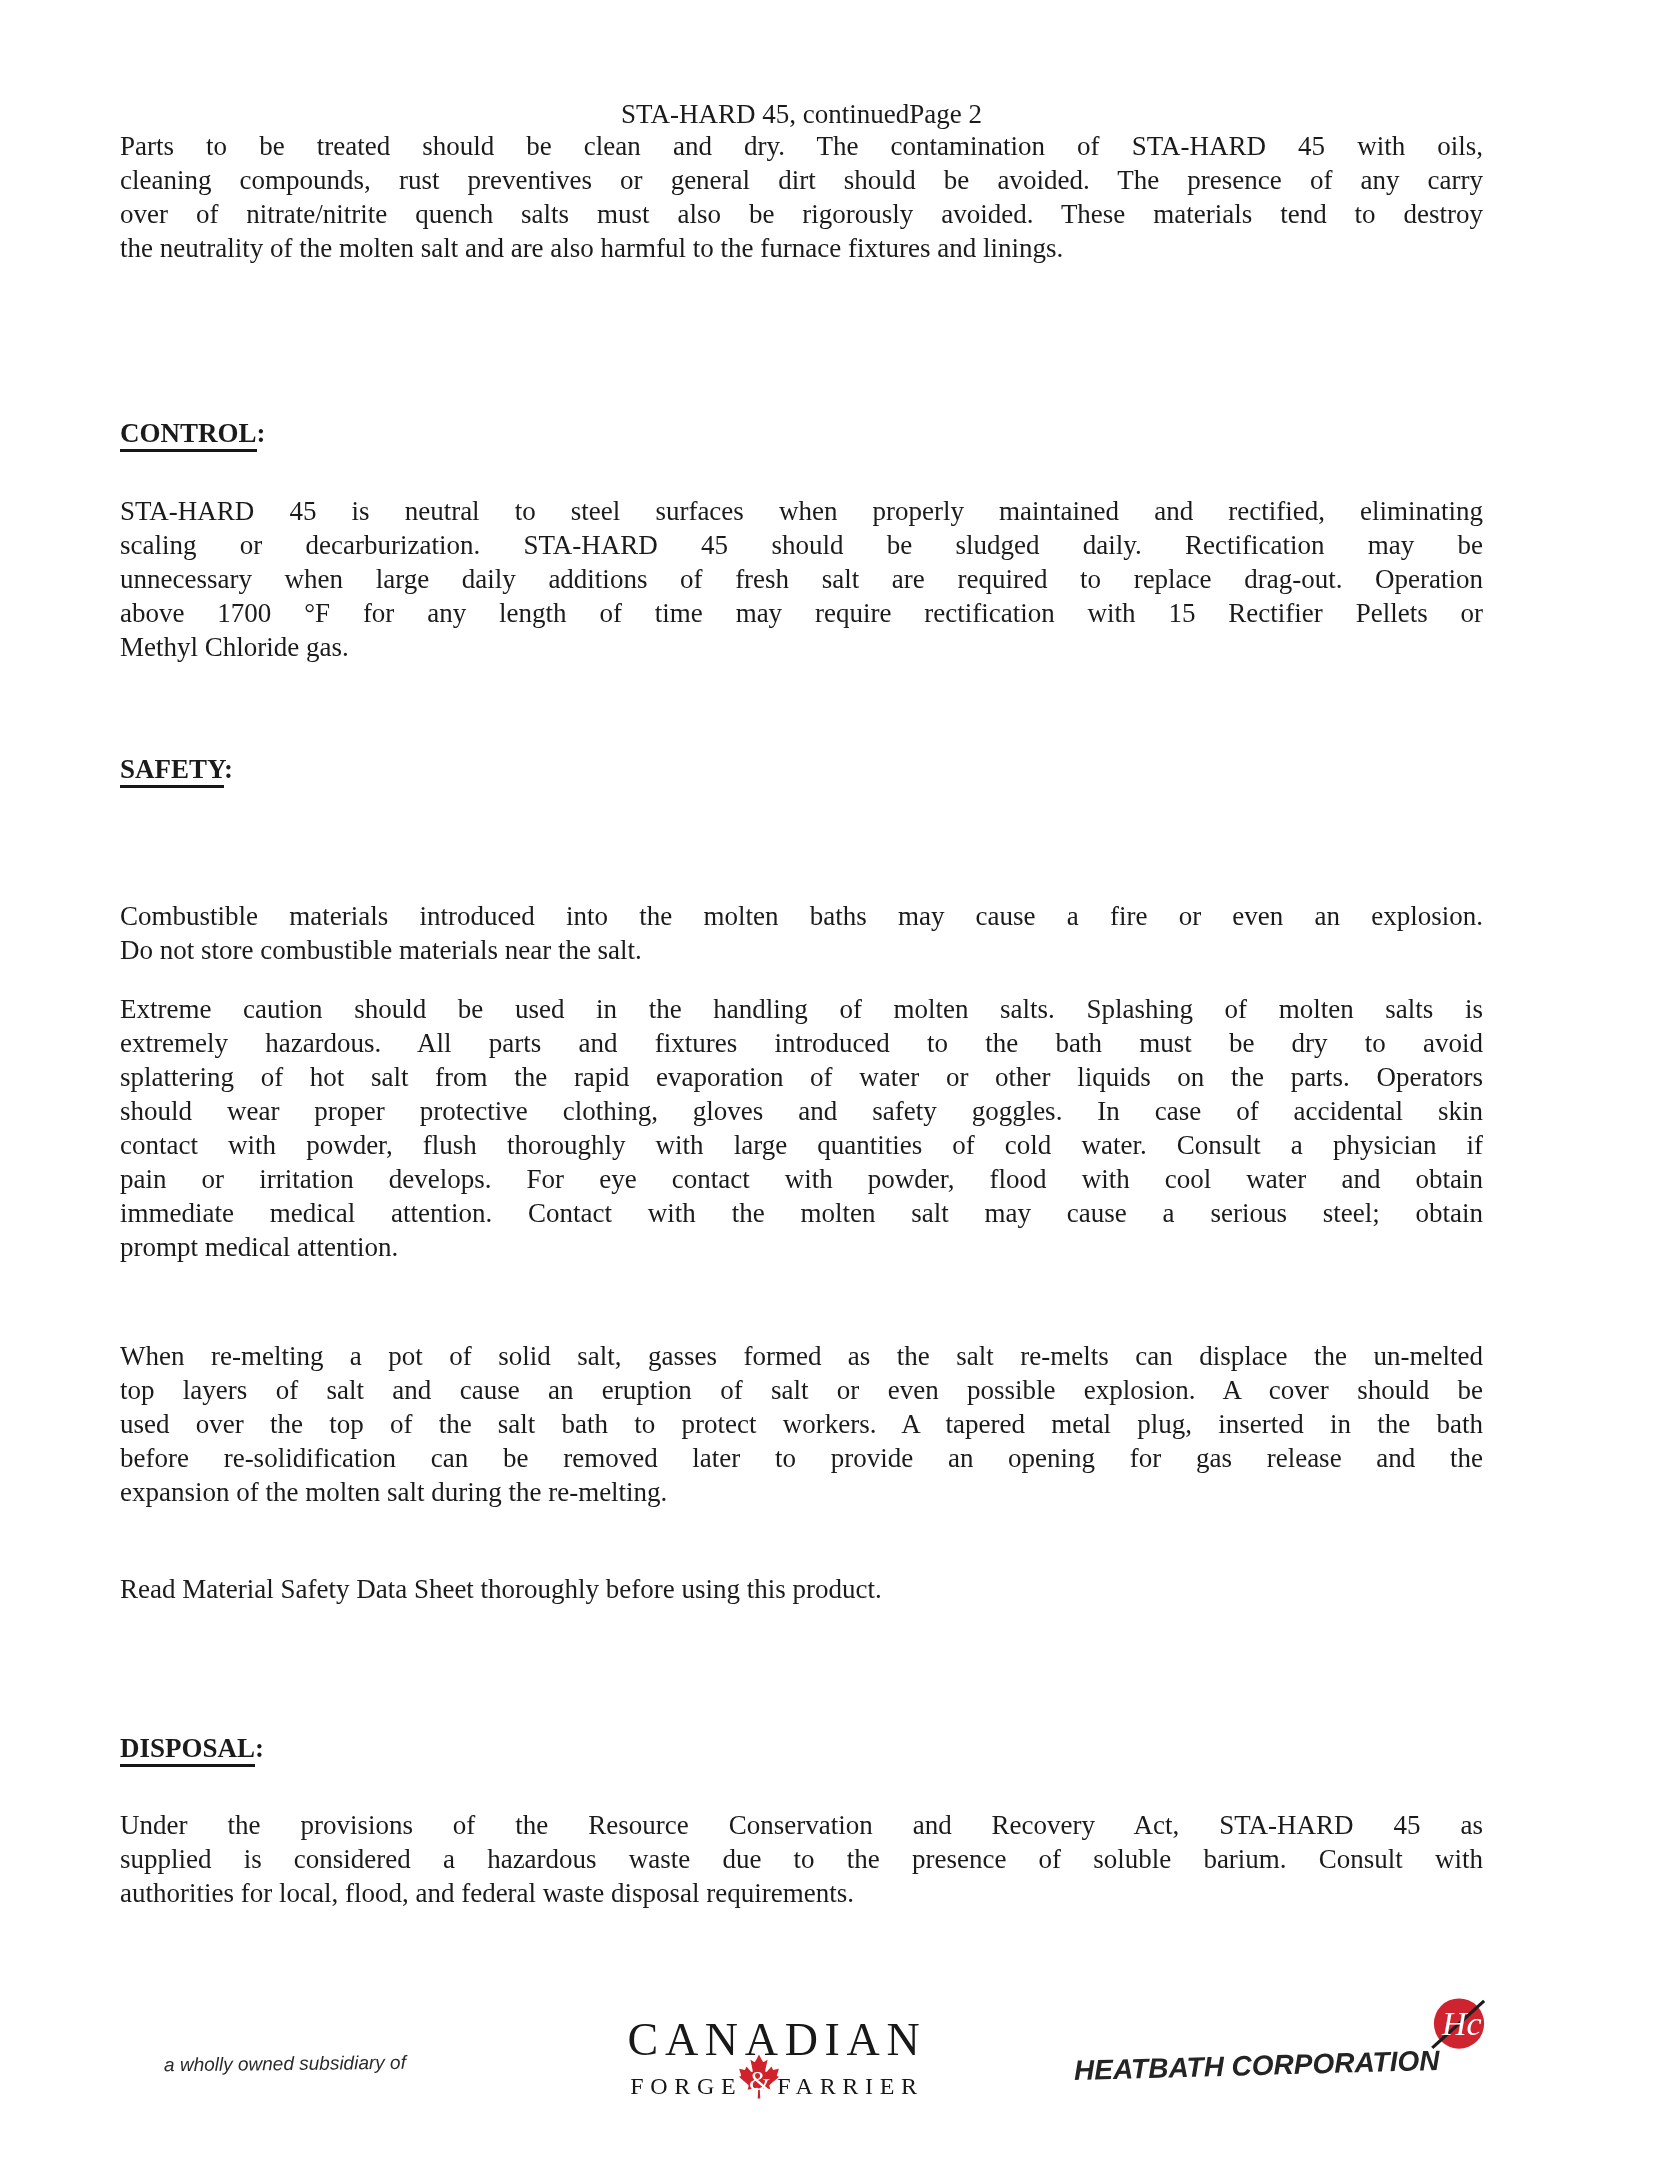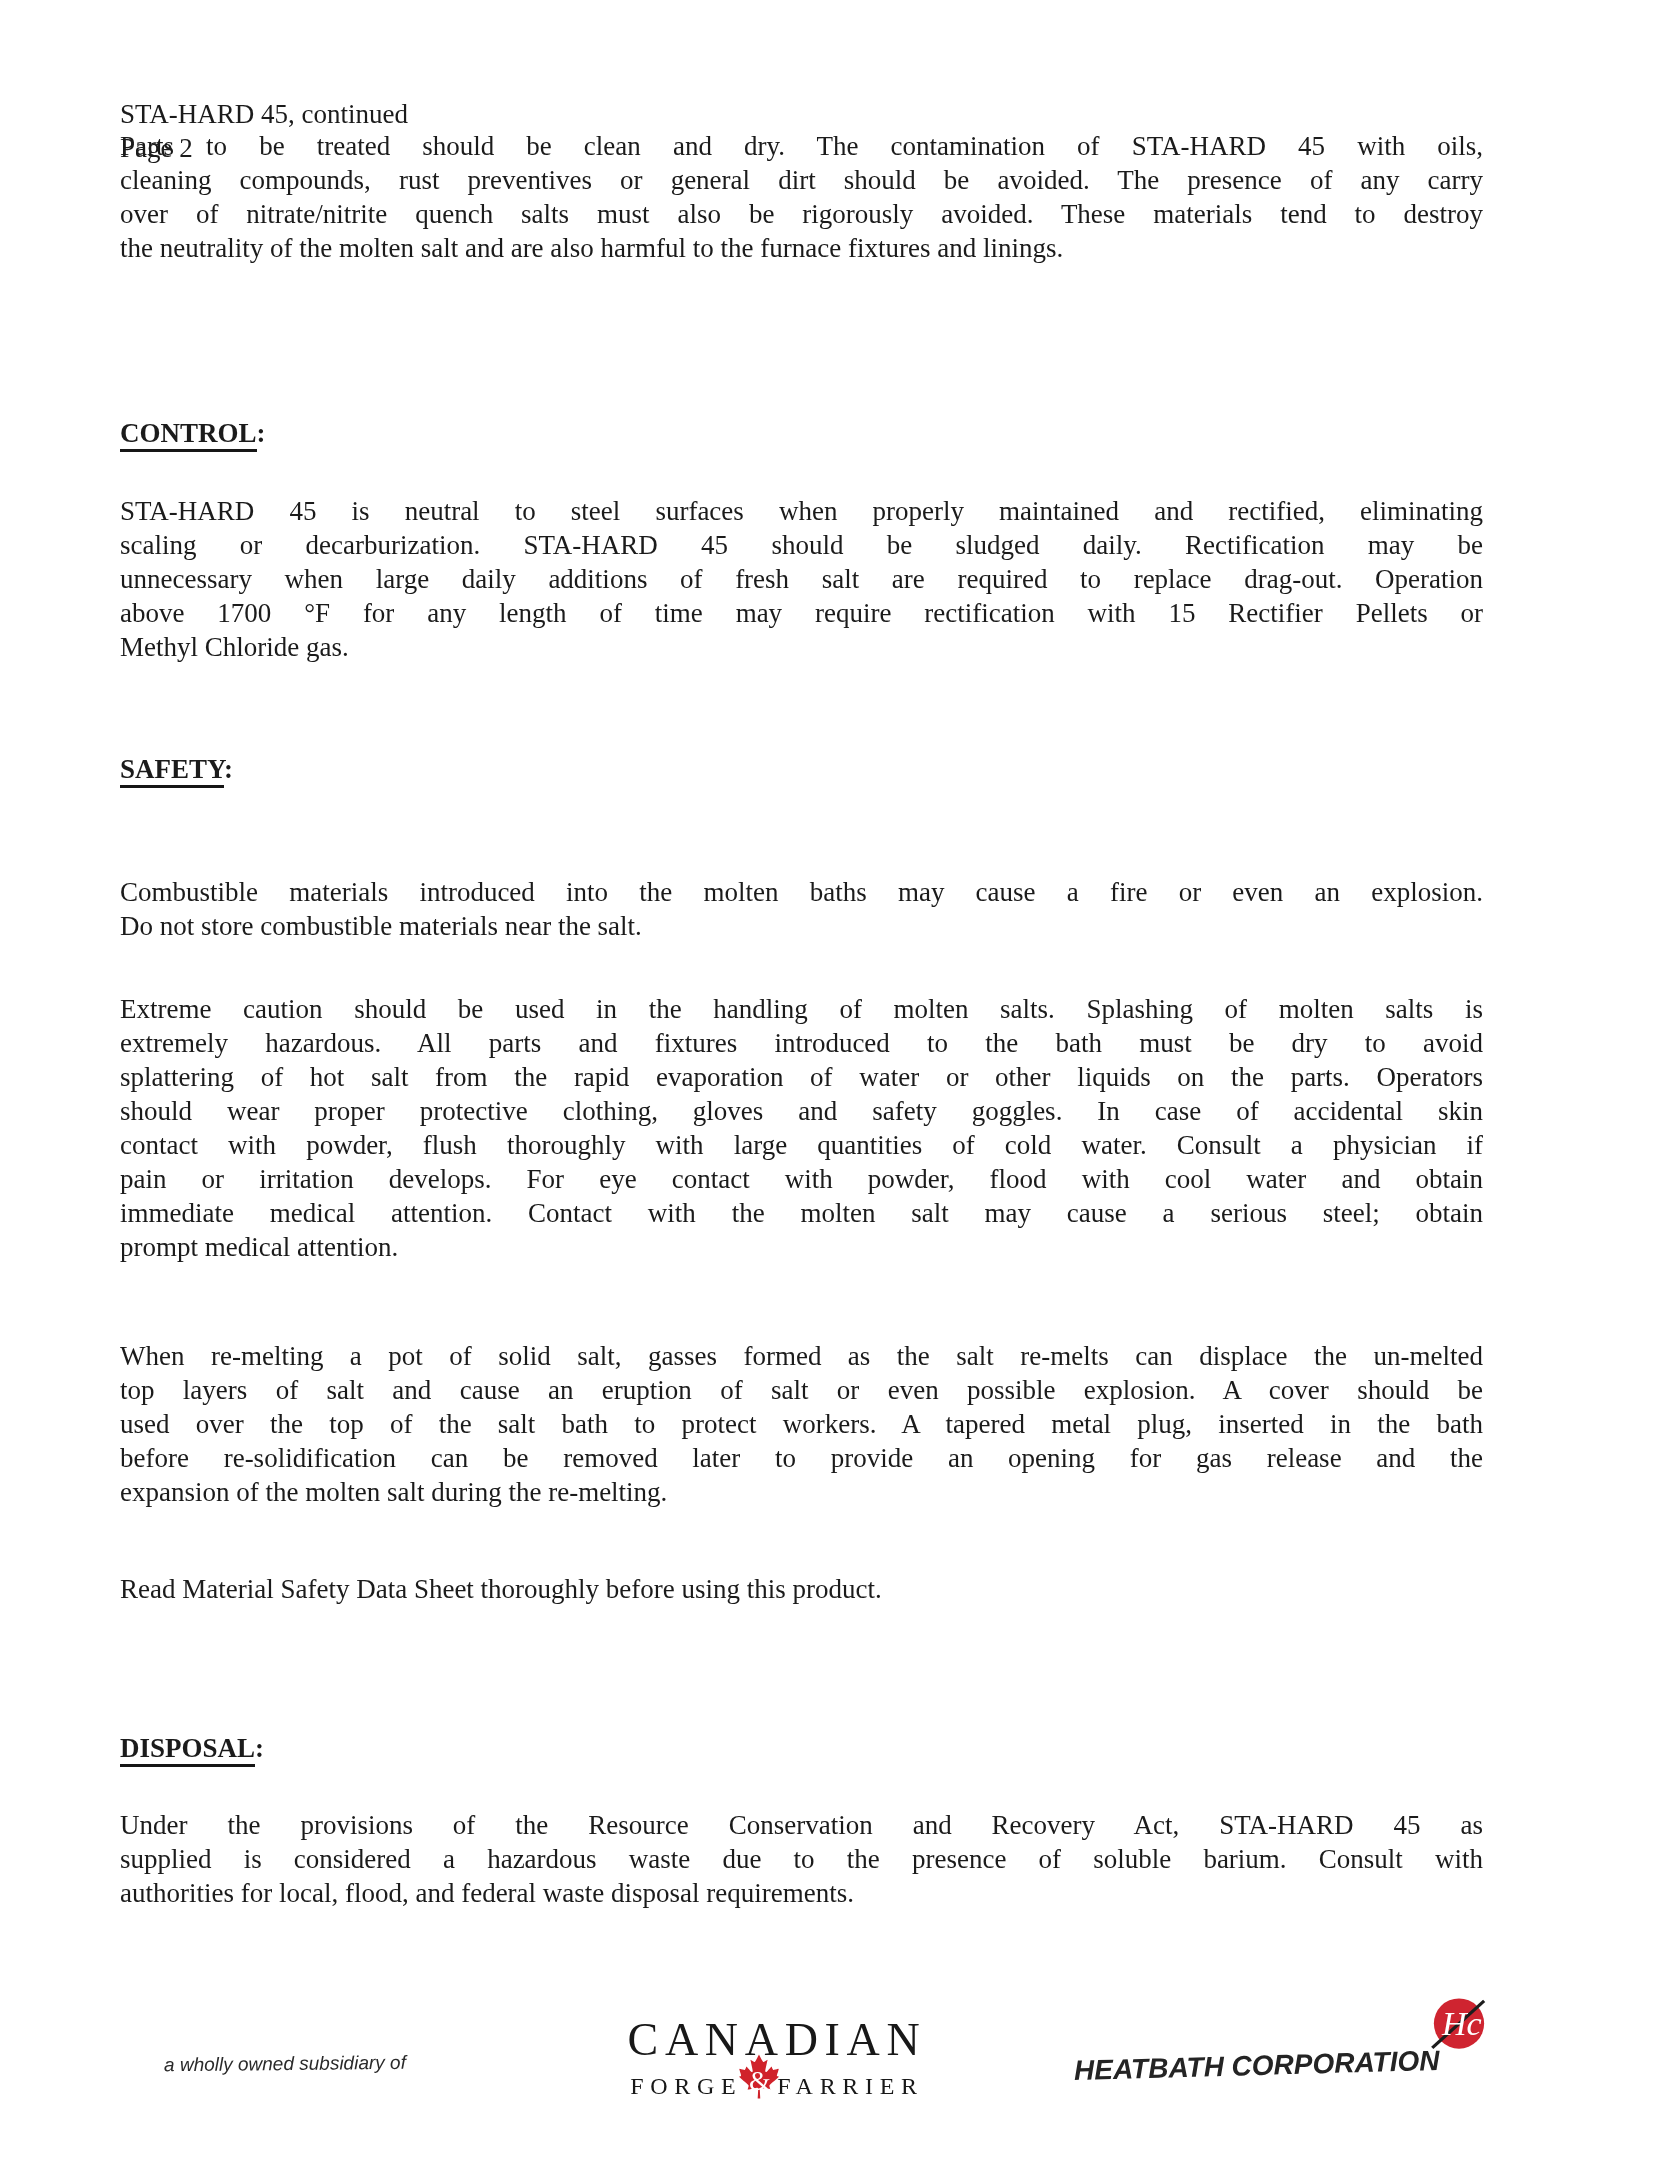"STA-HARD 45, continued" .hrow { flex-direction: column -> none }
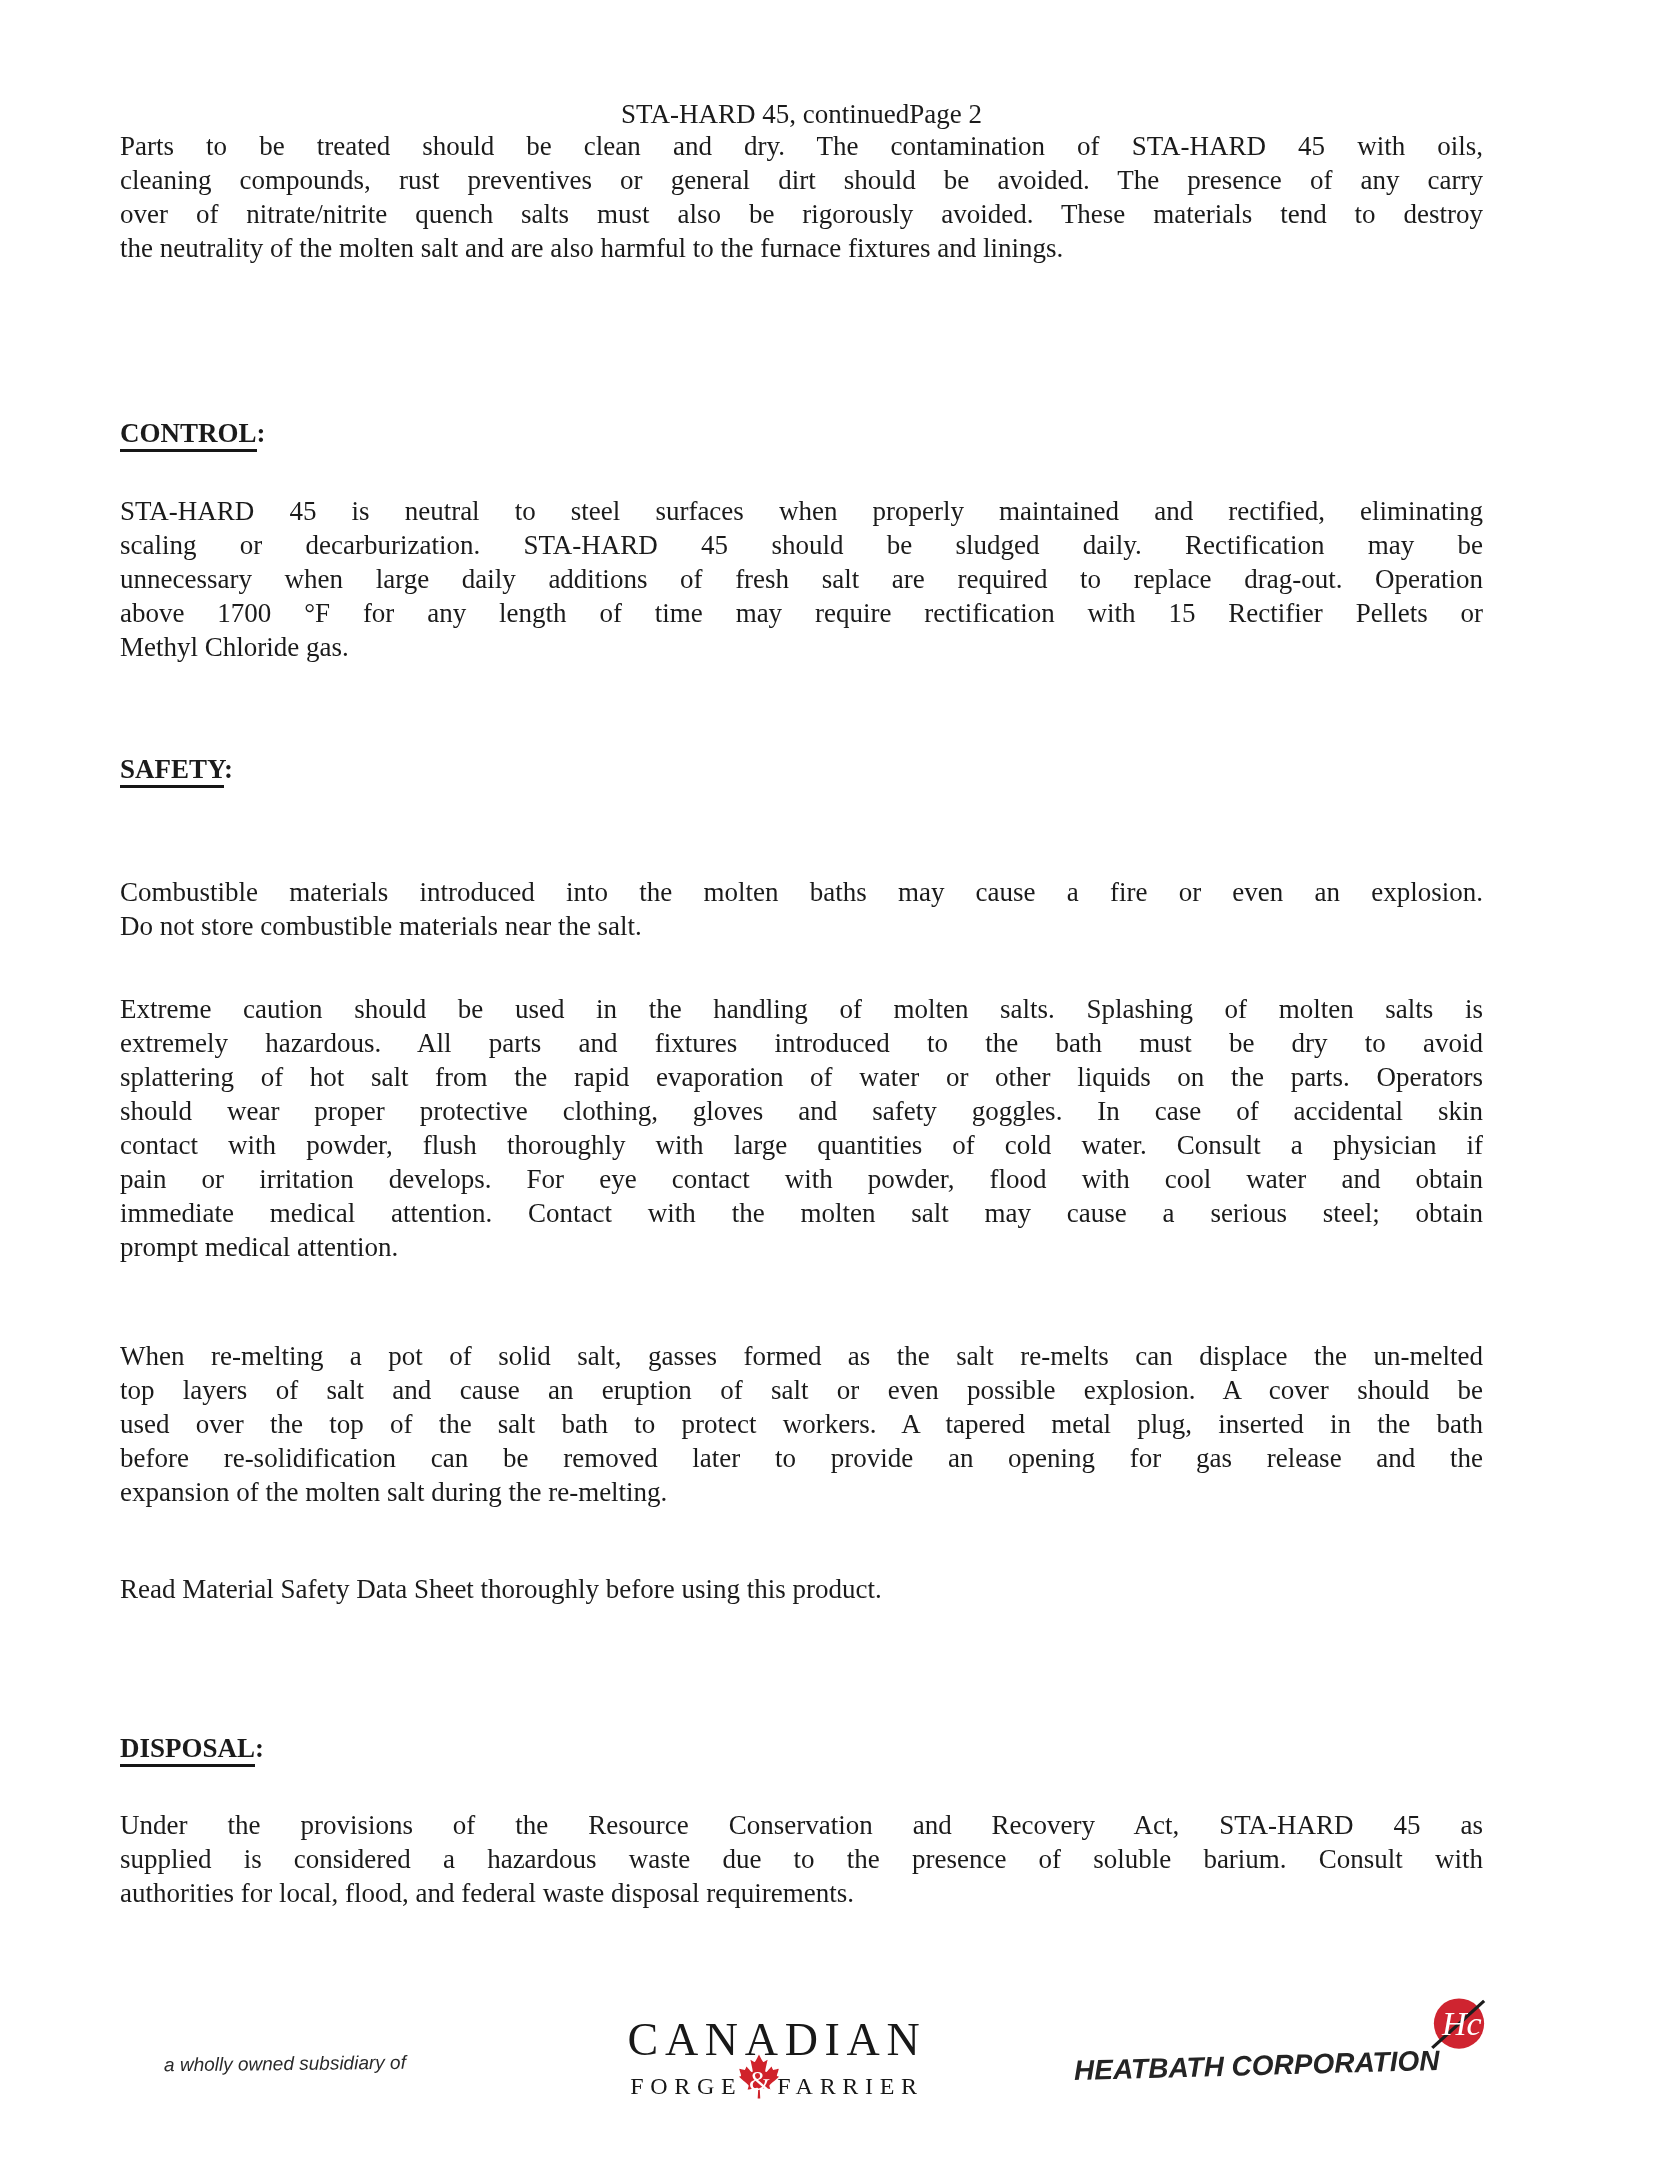"Combustible materials introduced into" div.block { top: 875px -> 899px }
